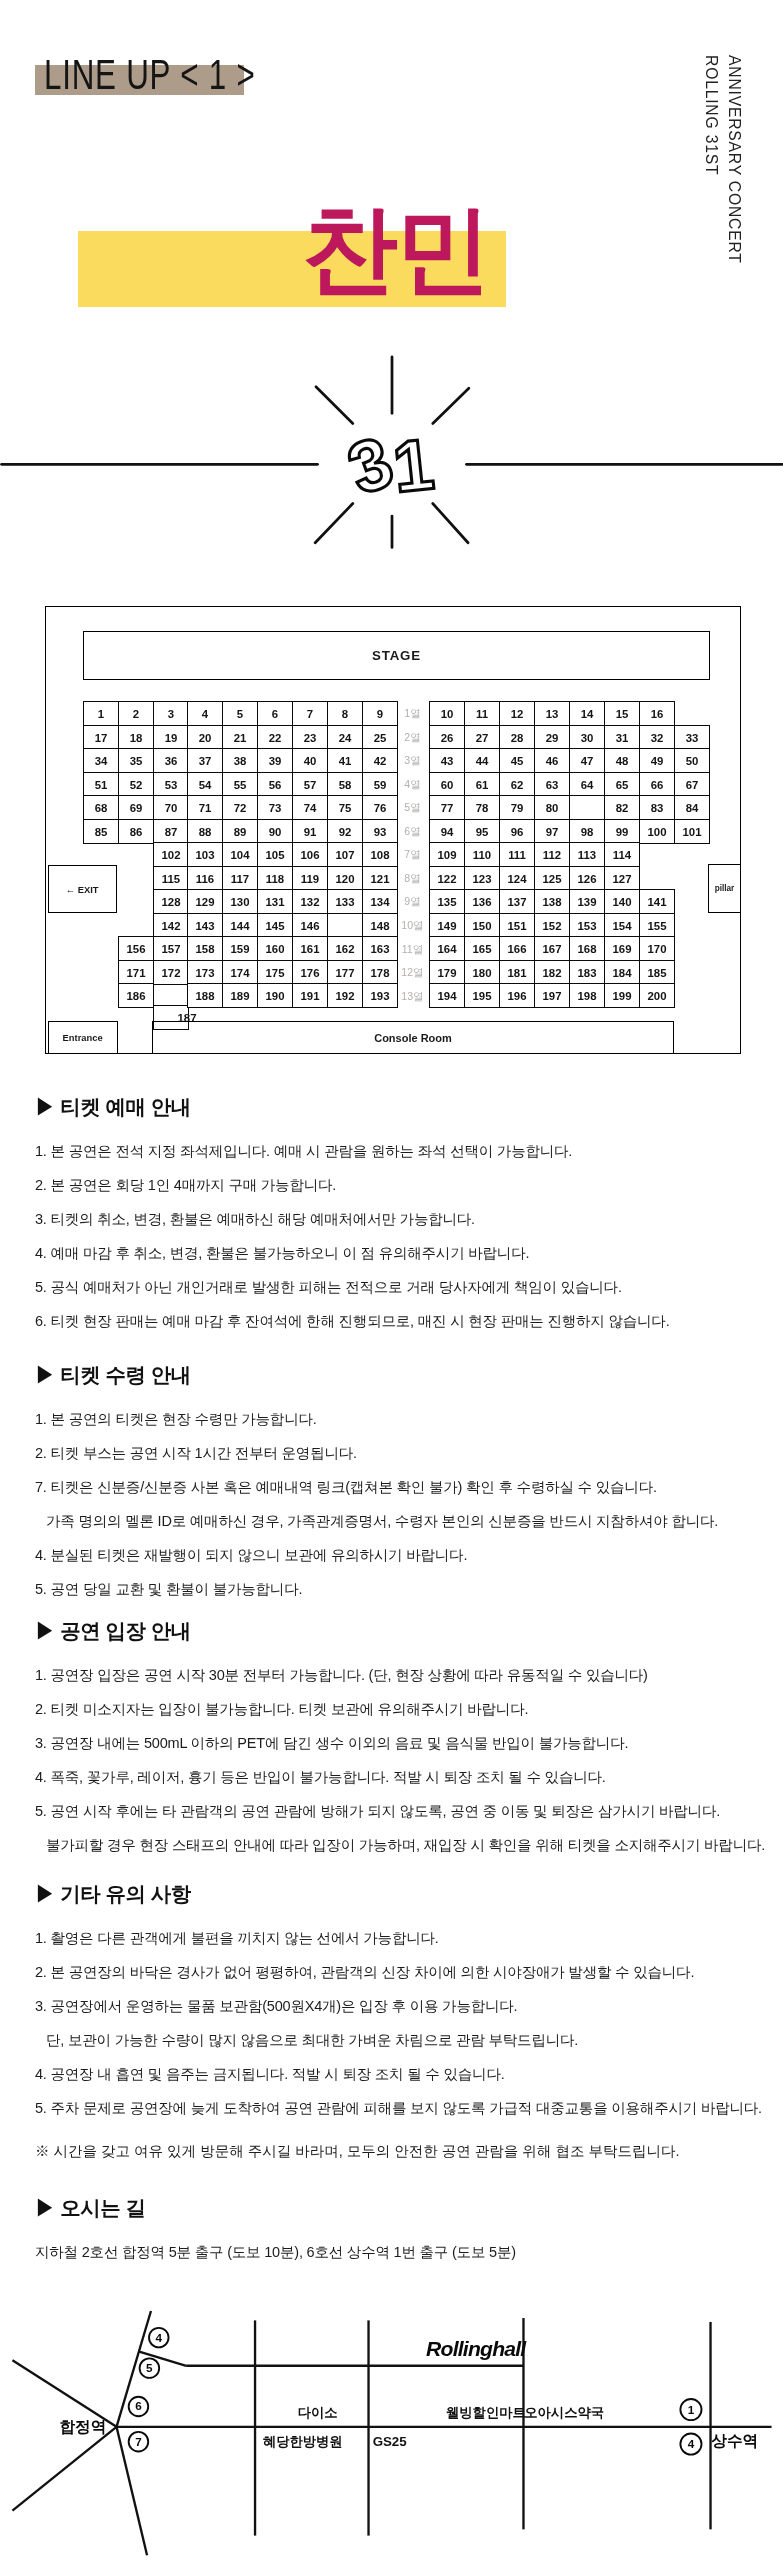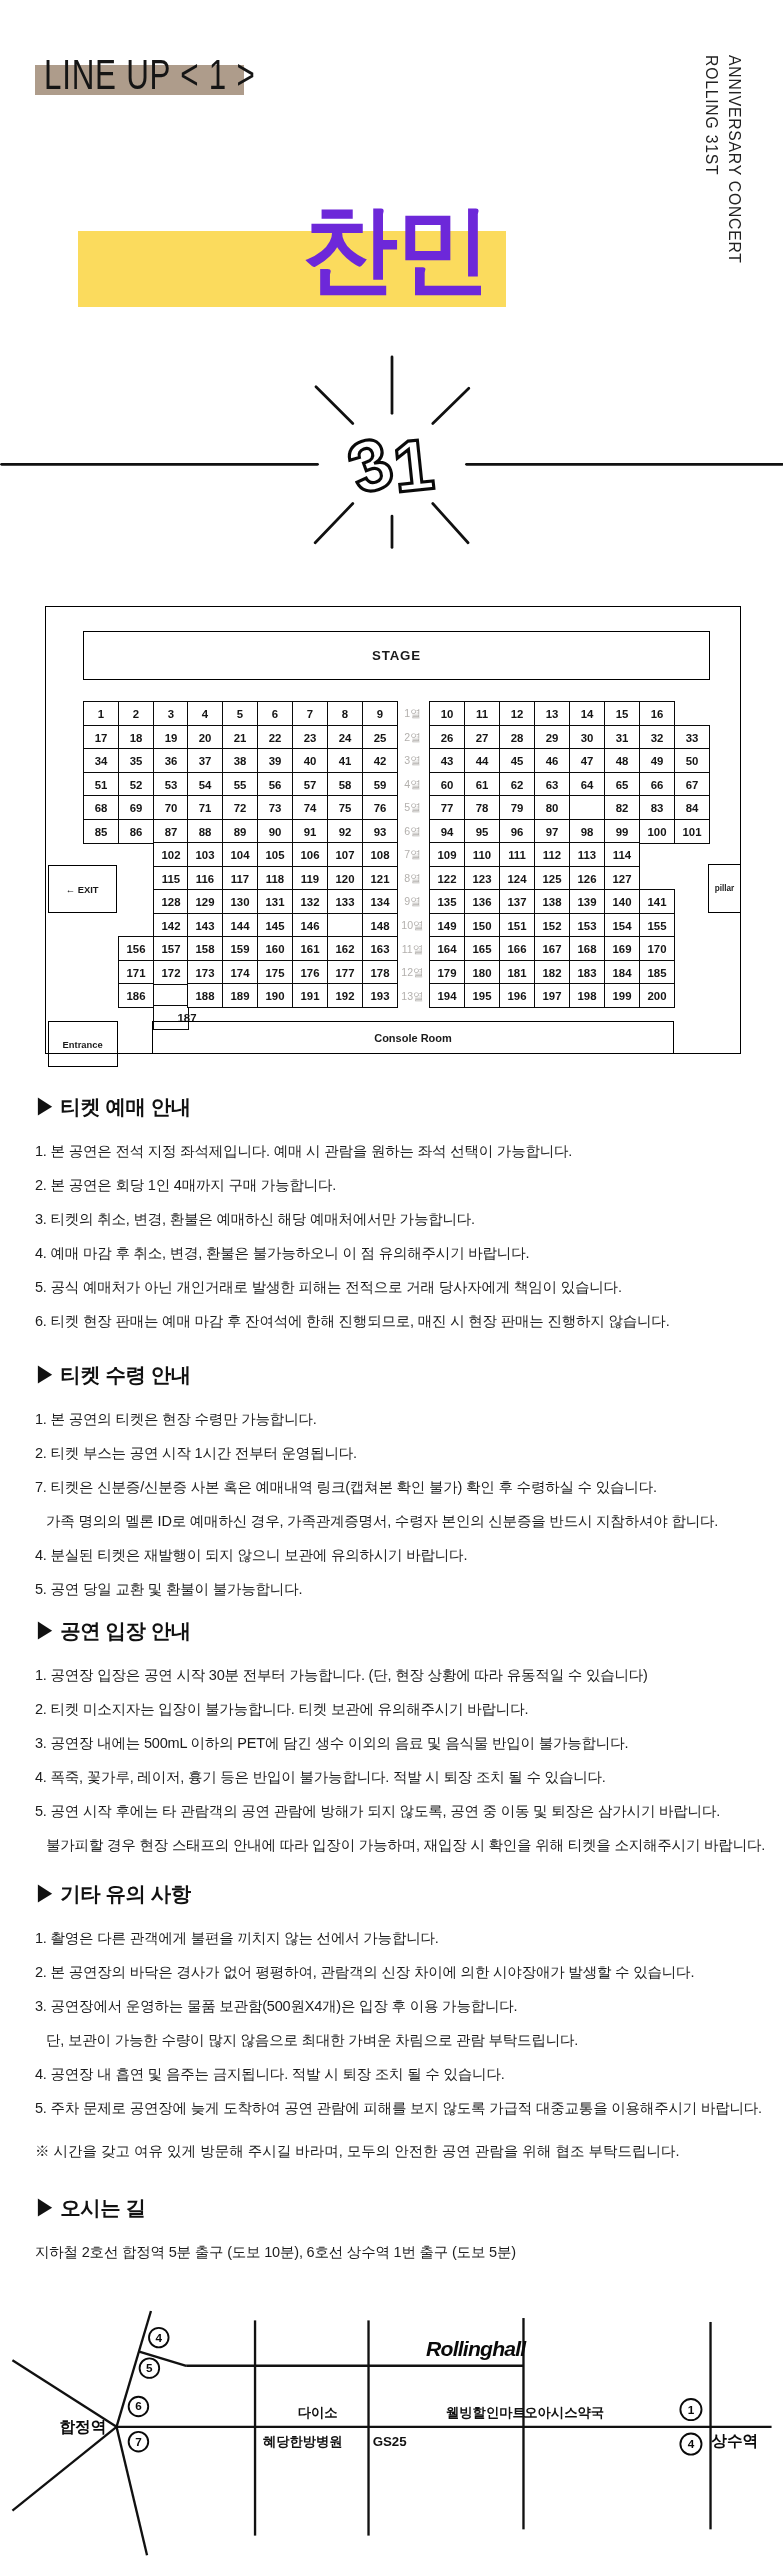"찬민" .artist-name { color: #6d28d9 -> #be185d }
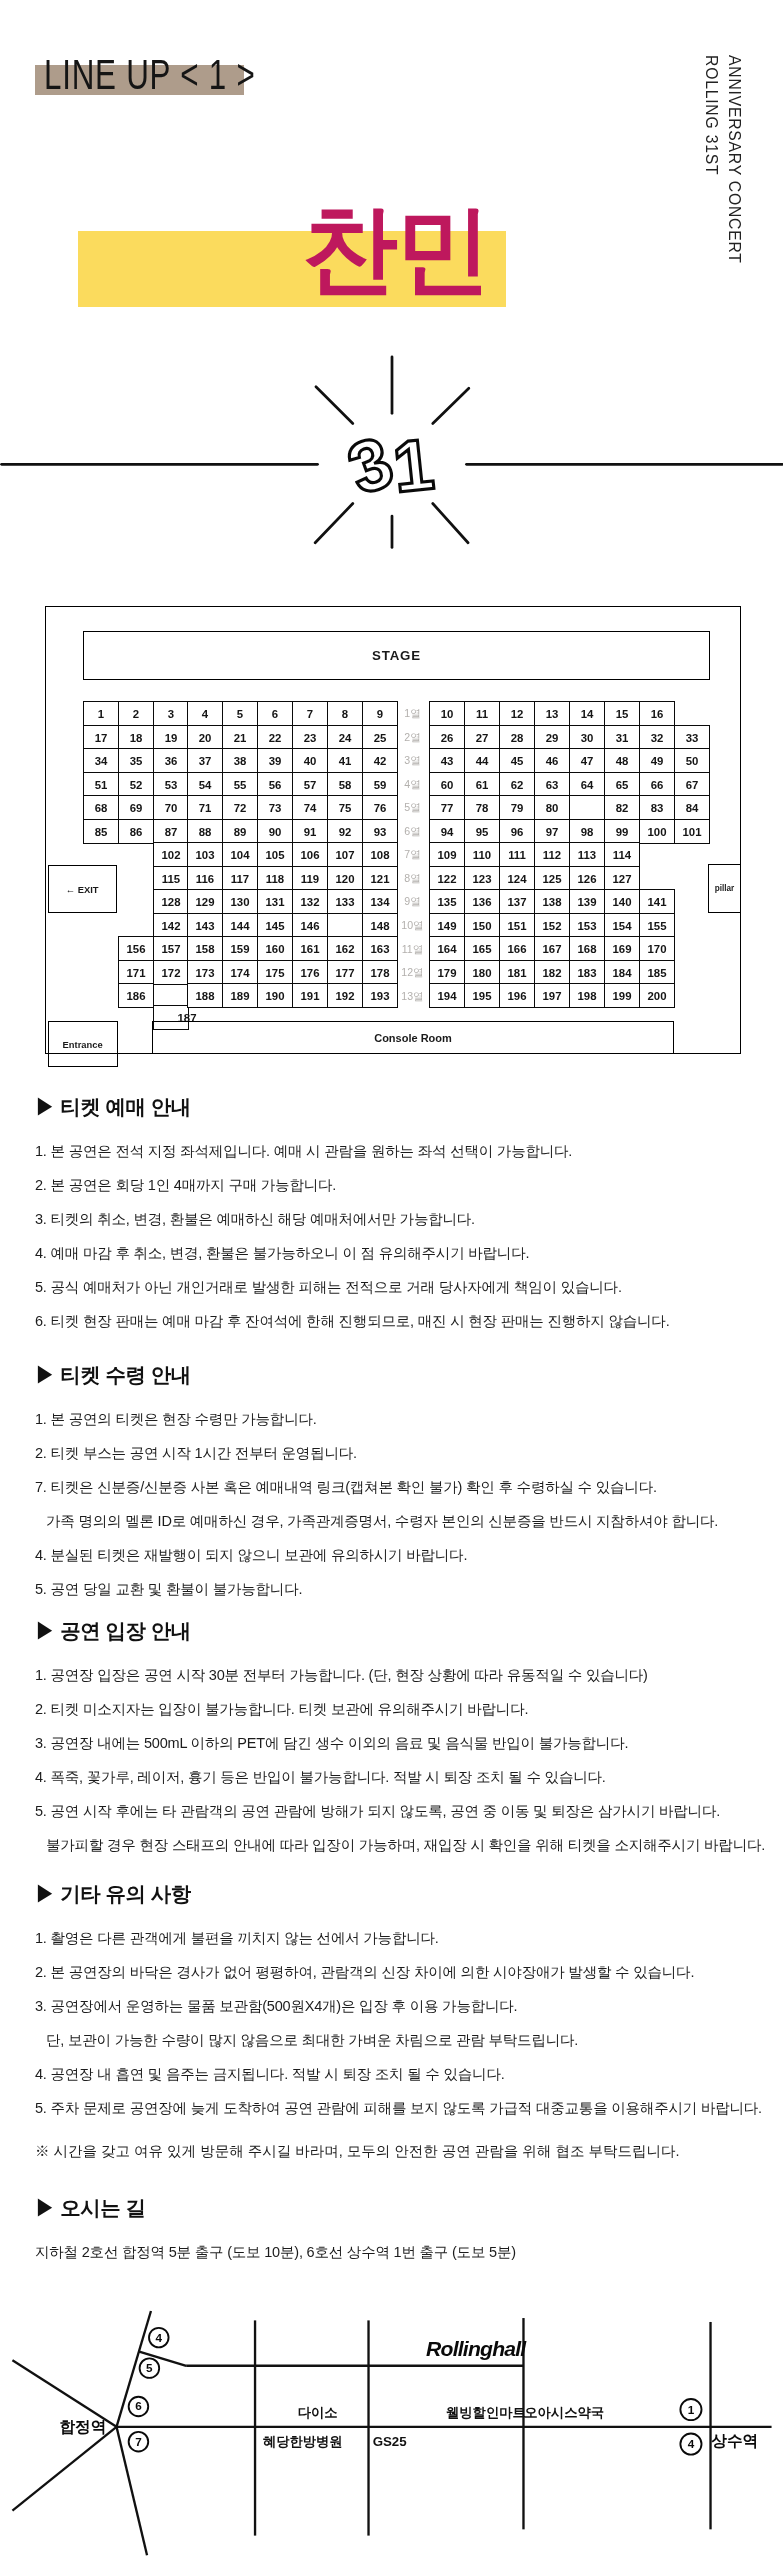"Entrance" .entrance-box { height: 46px -> 33px }
